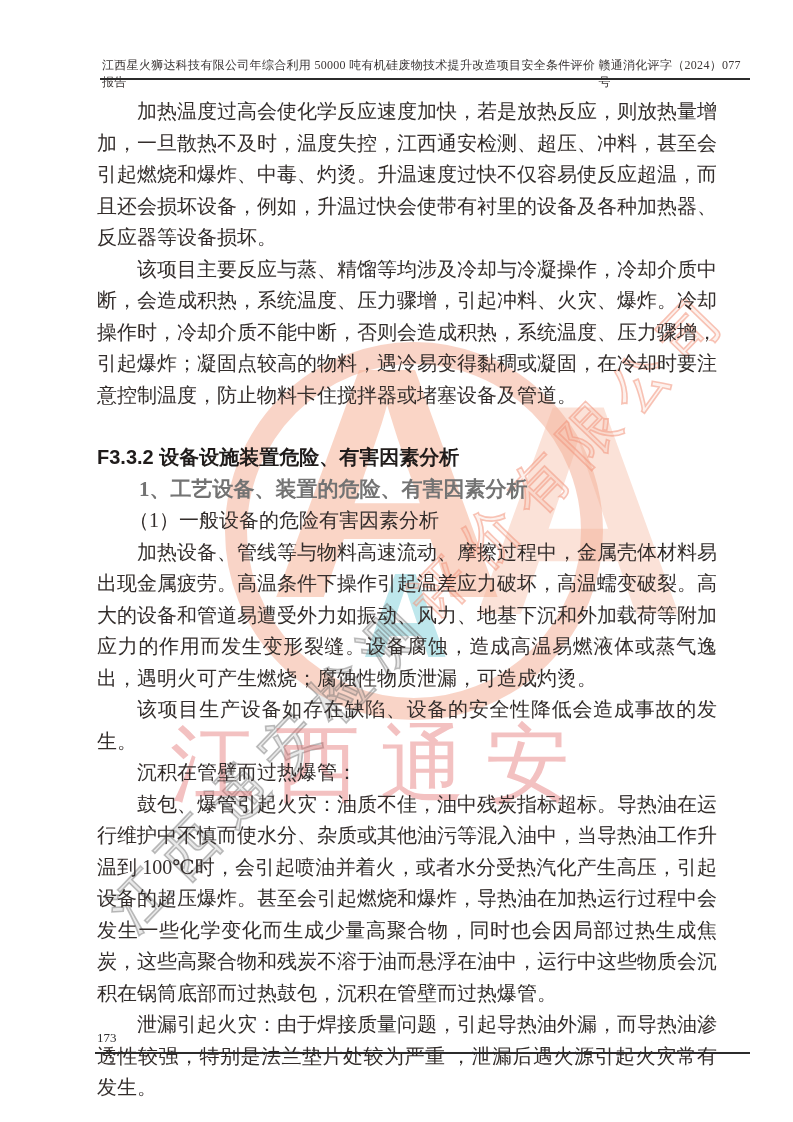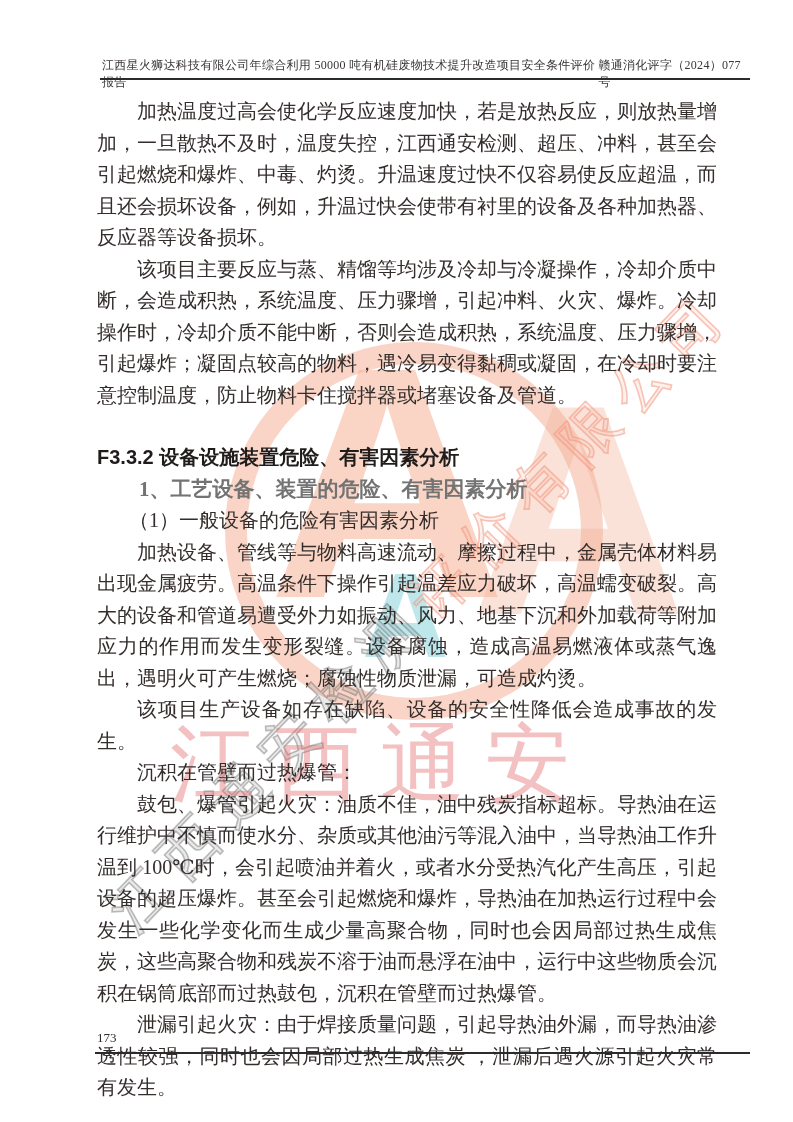"泄漏引起火灾：由于焊接质量问题，引起导热油外漏，而导热油渗透性较强，同时也会因局" p { text: 同时也会因局部过热生成焦炭 -> 特别是法兰垫片处较为严重 }
